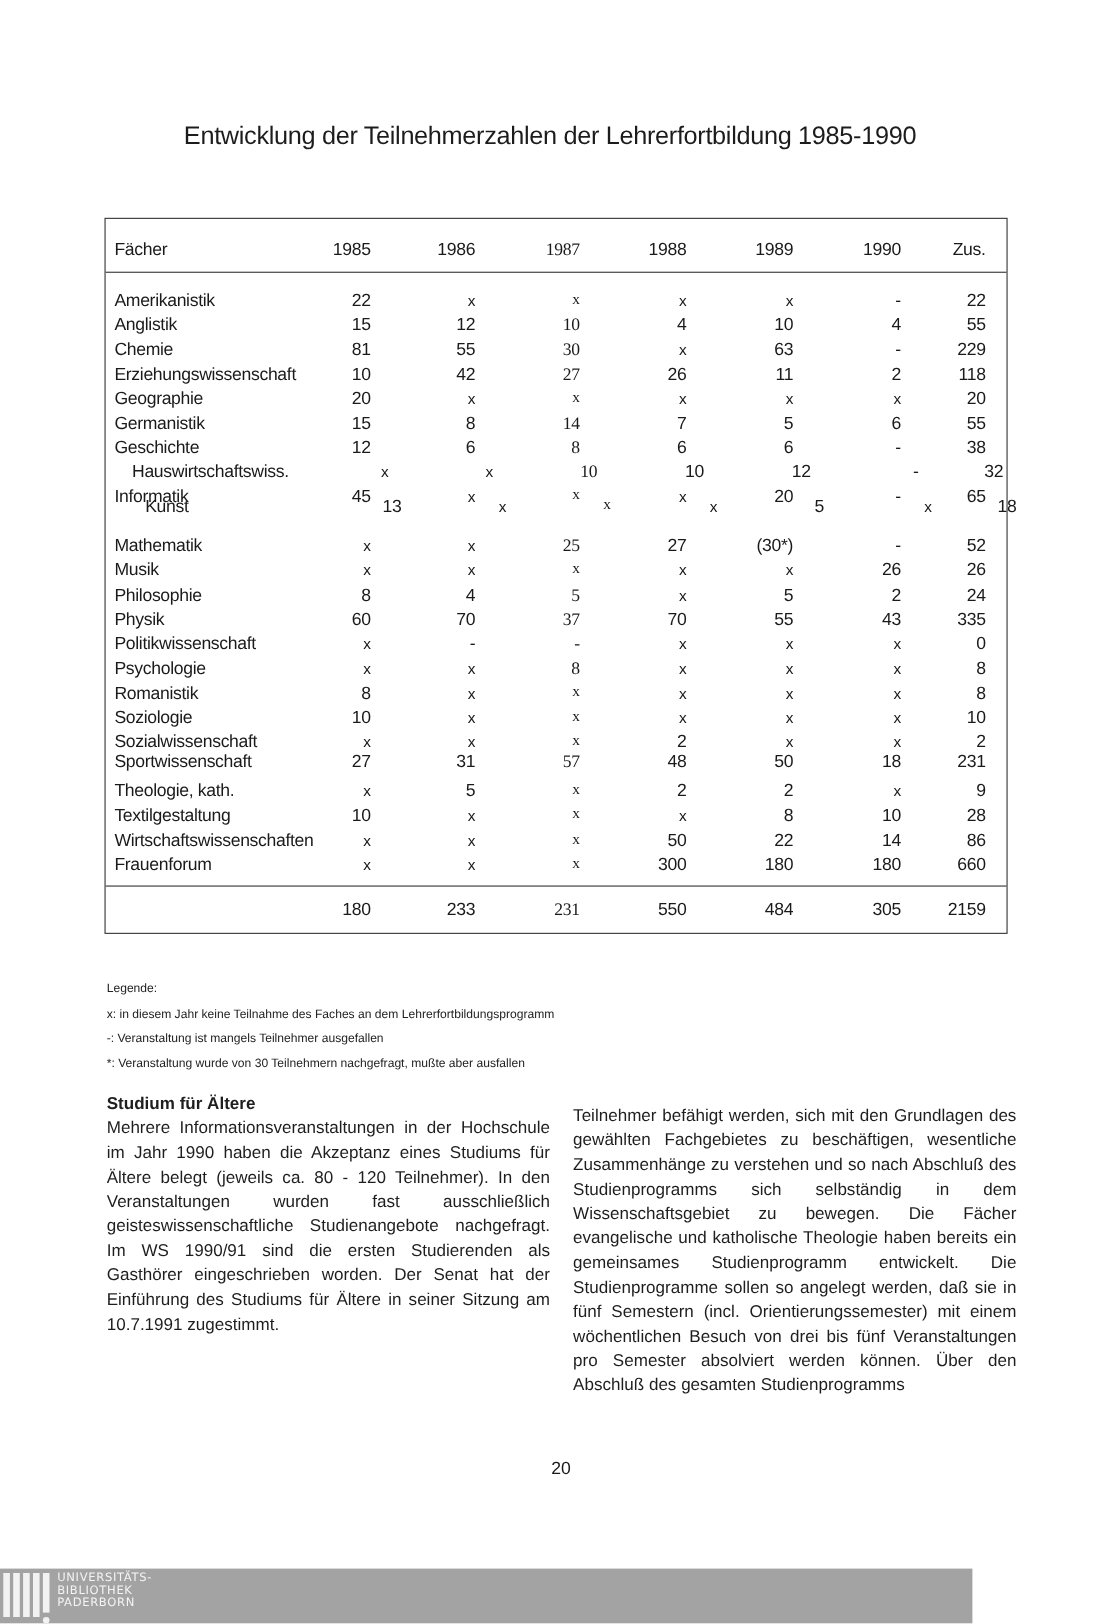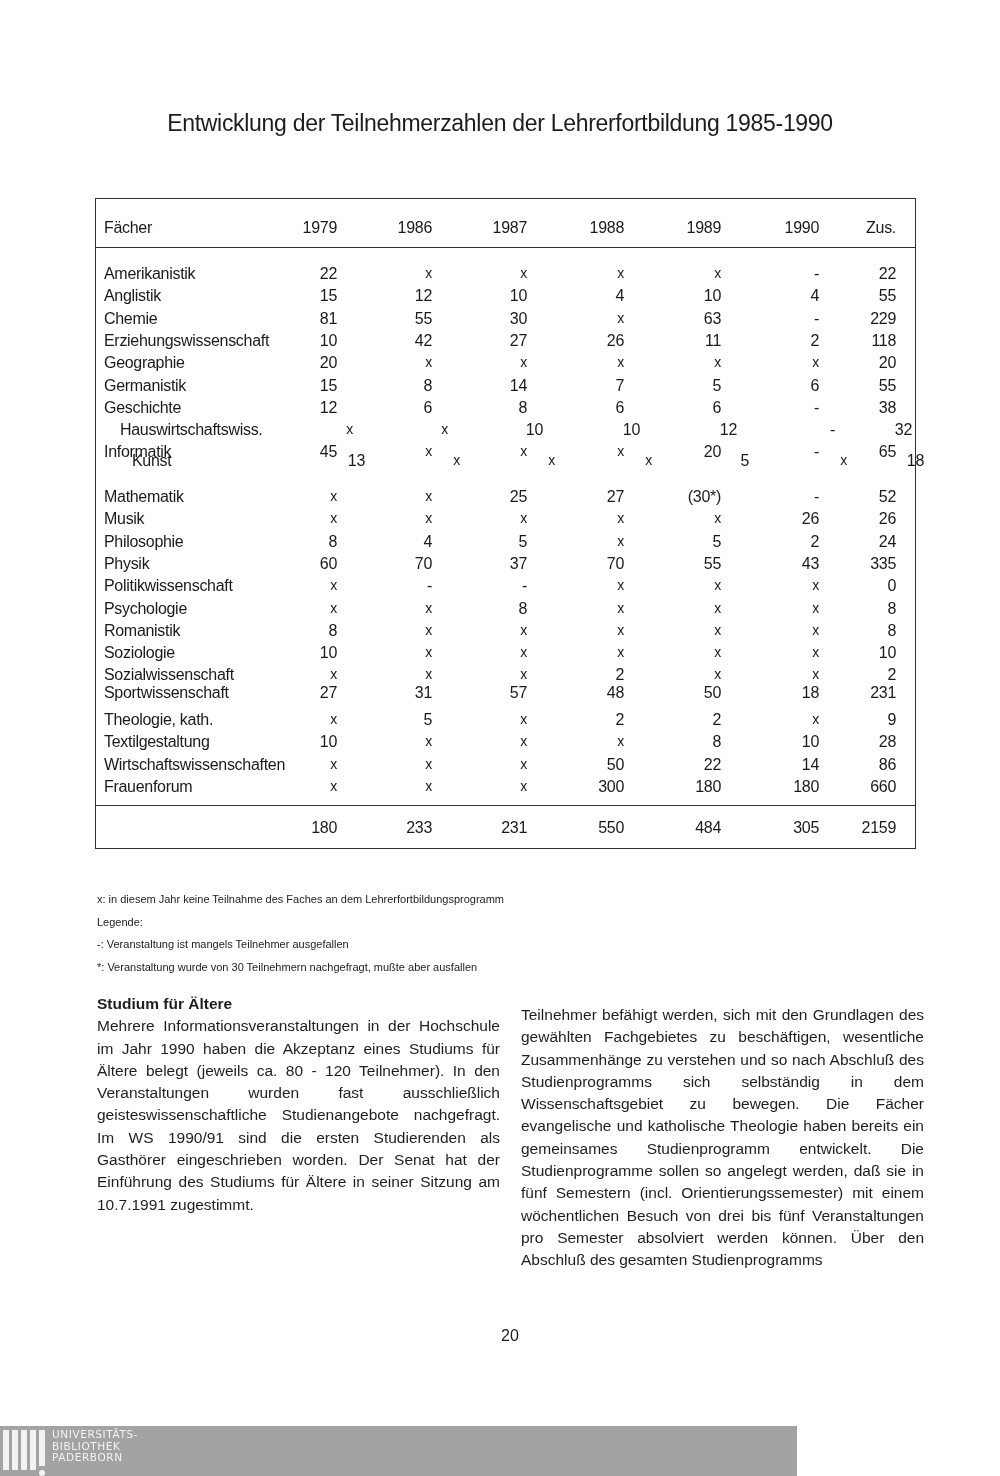"1979" span.c0 { text: 1979 -> 1985 }
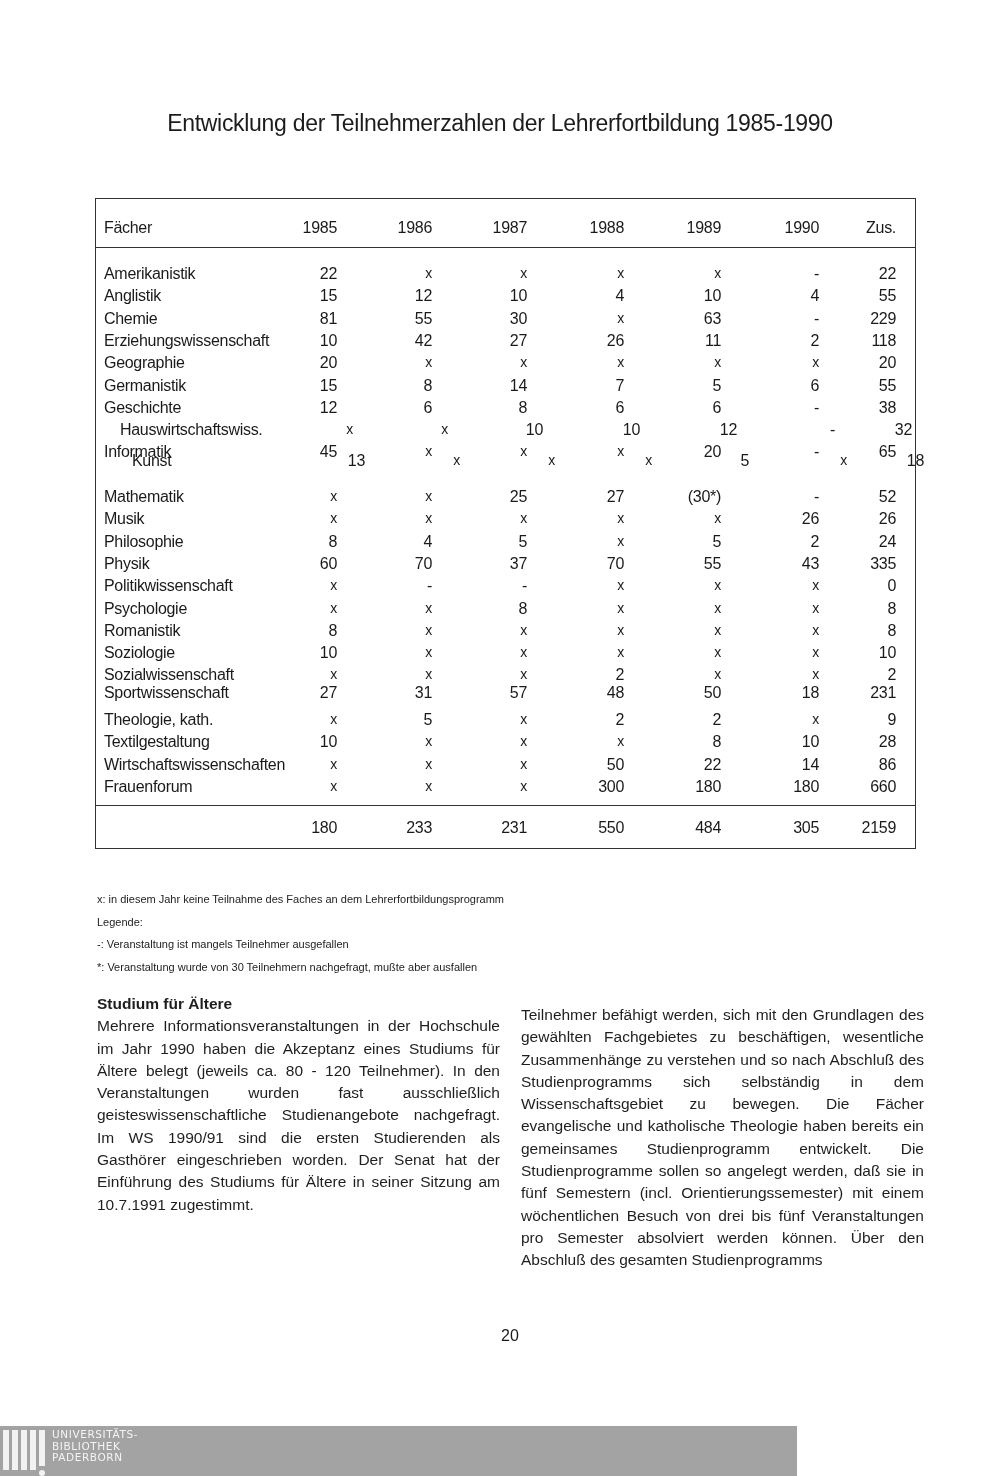"1987" .c2 { font-family: none -> Liberation Serif, serif }
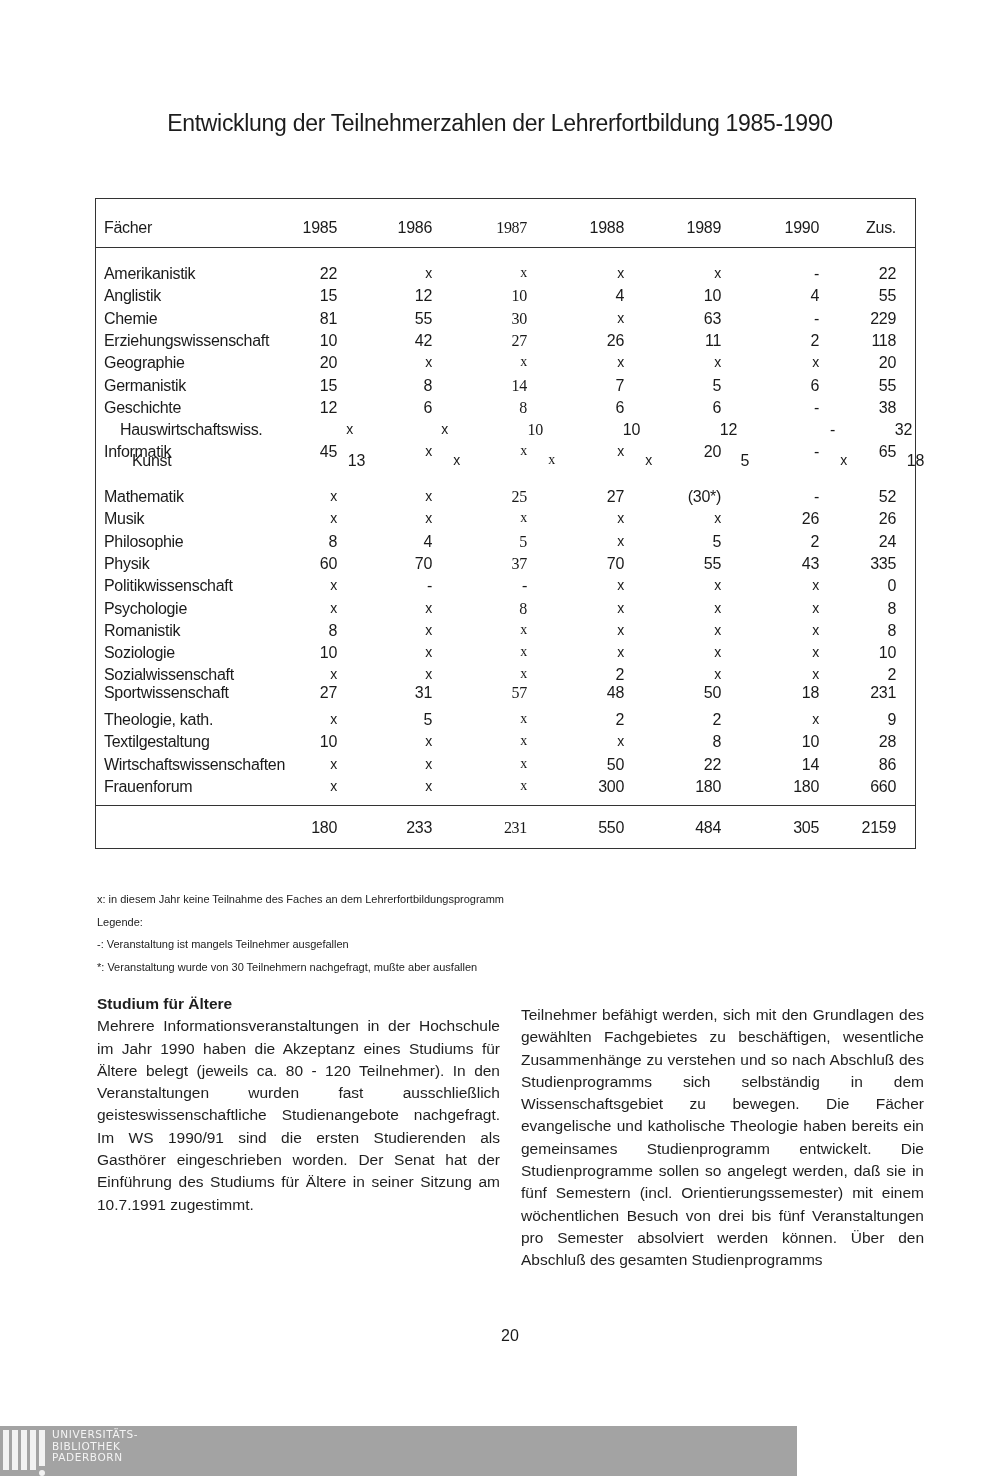"x: in diesem Jahr keine" div { order: before "Legende:" -> after "Legende:" }
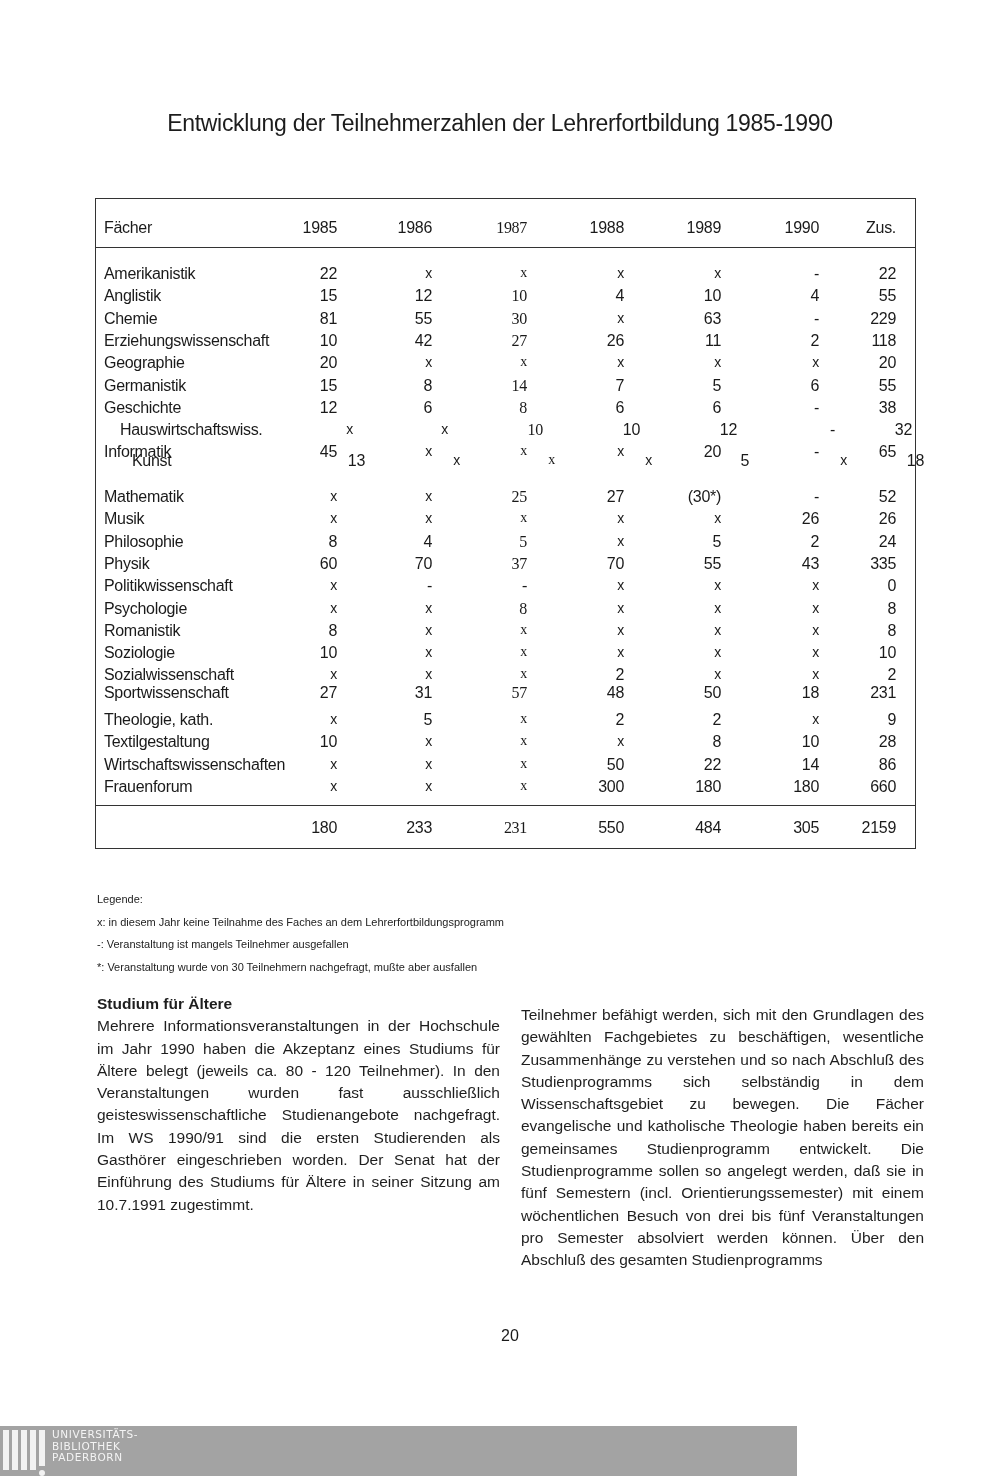"UNIVERSITÄTS-" .footer { width: 797px -> 884px }
